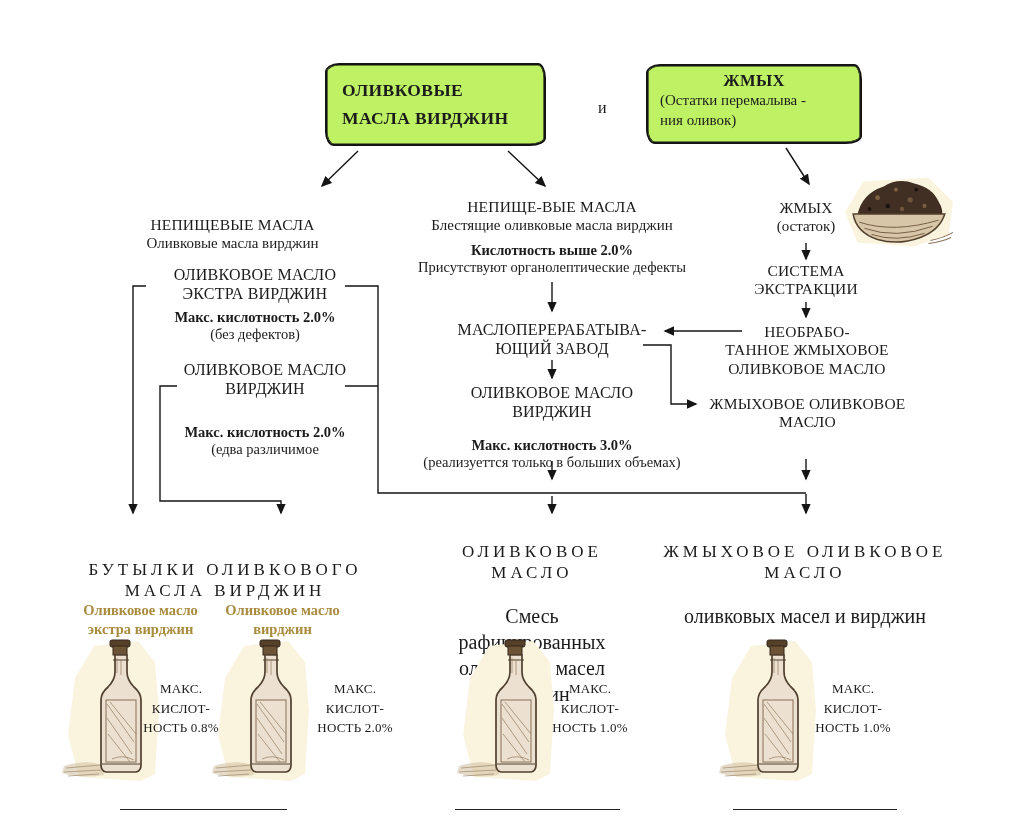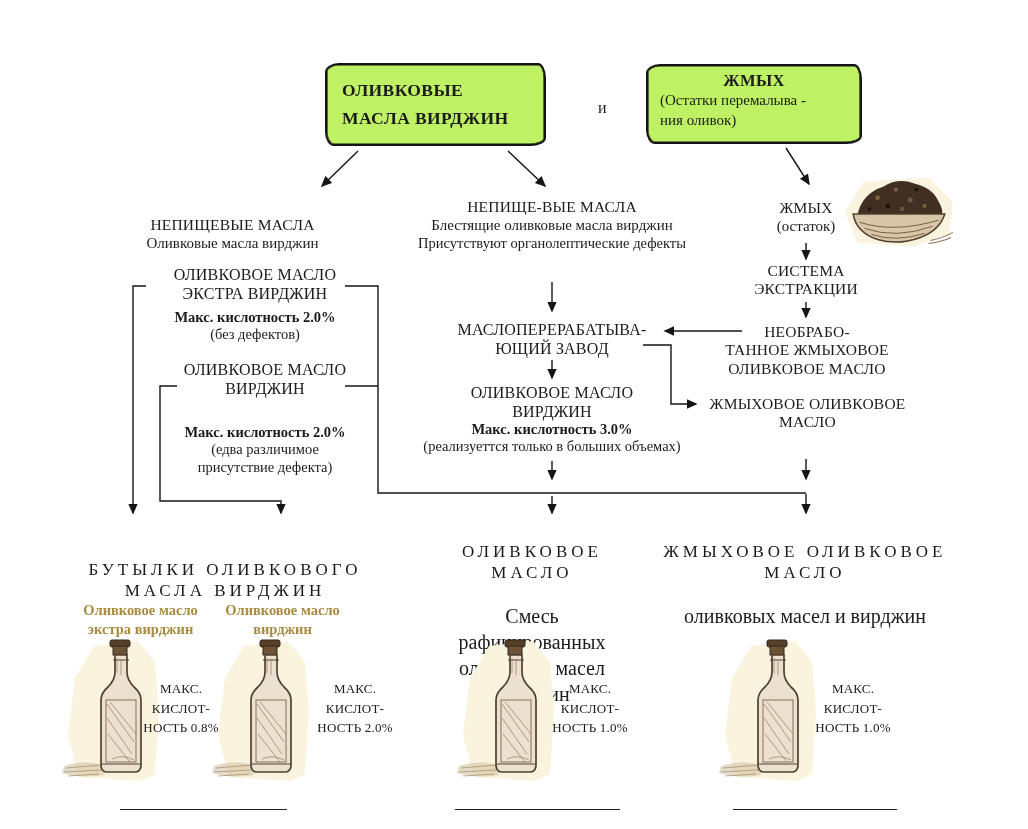"Кислотность выше 2.0%" div.t-bold { html: none -> <div>Кислотность выше 2.0%</div> }
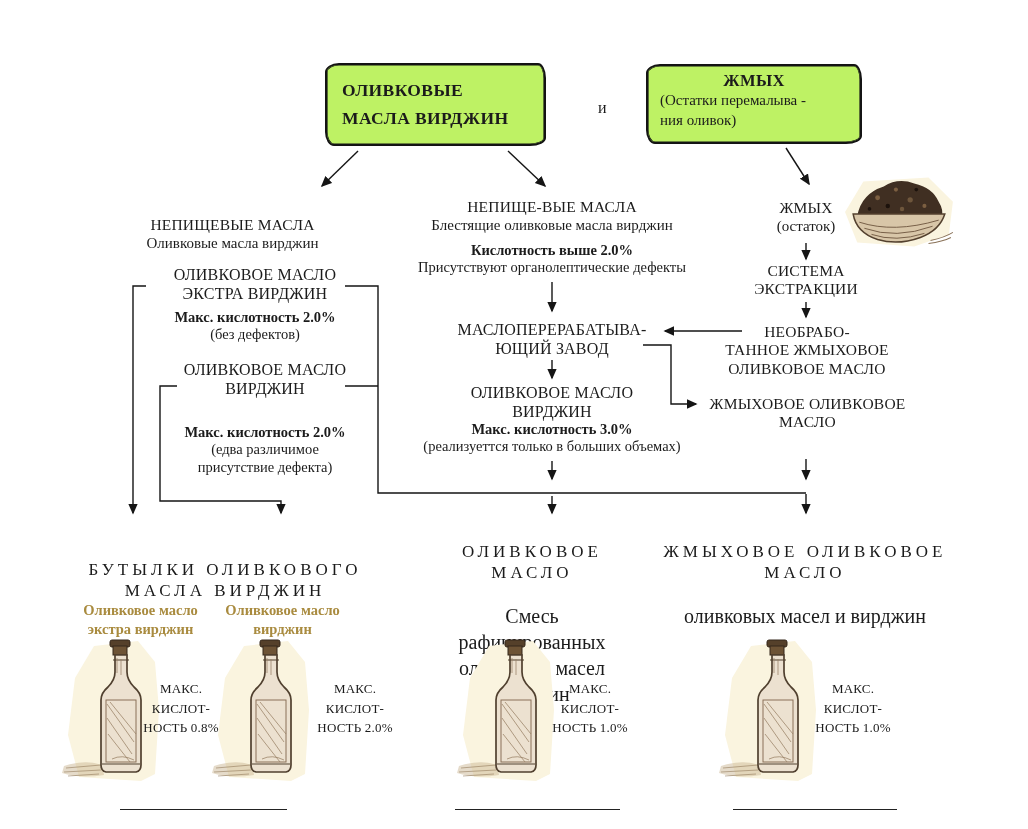"Макс. кислотность 3.0%" .mt4 { margin-top: 0 -> 16px }
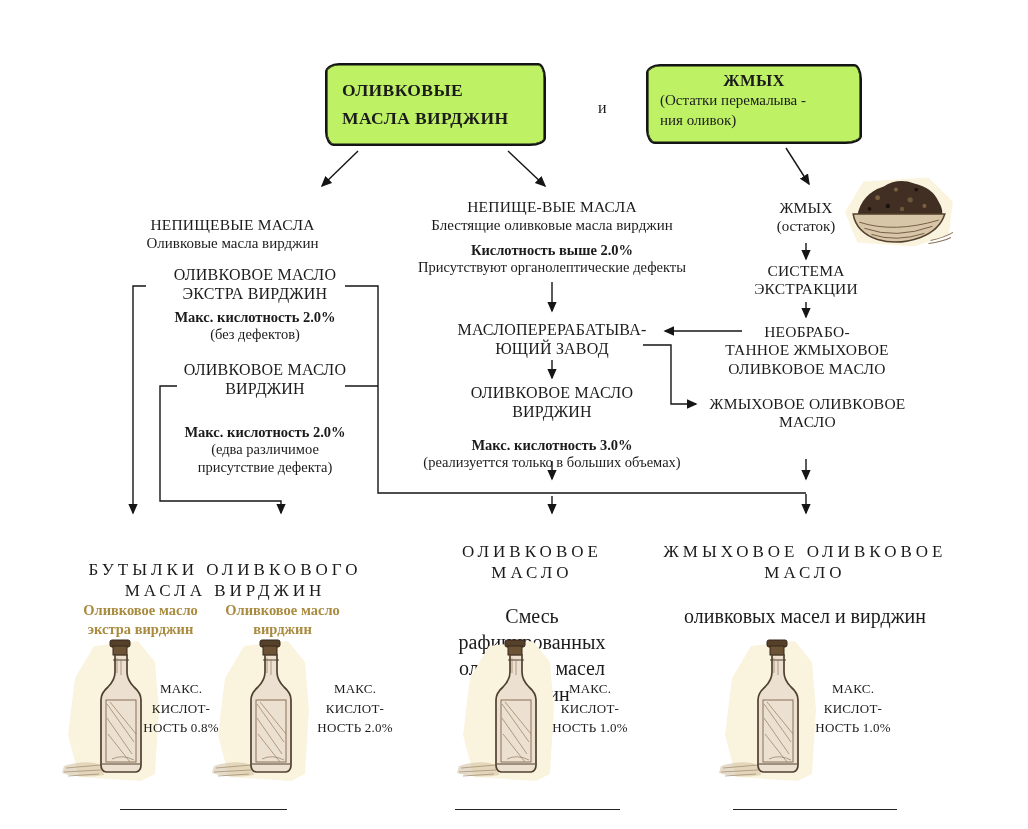"присутствие дефекта)" div.t-note { html: <div>присутствие дефекта)</div> -> none }
